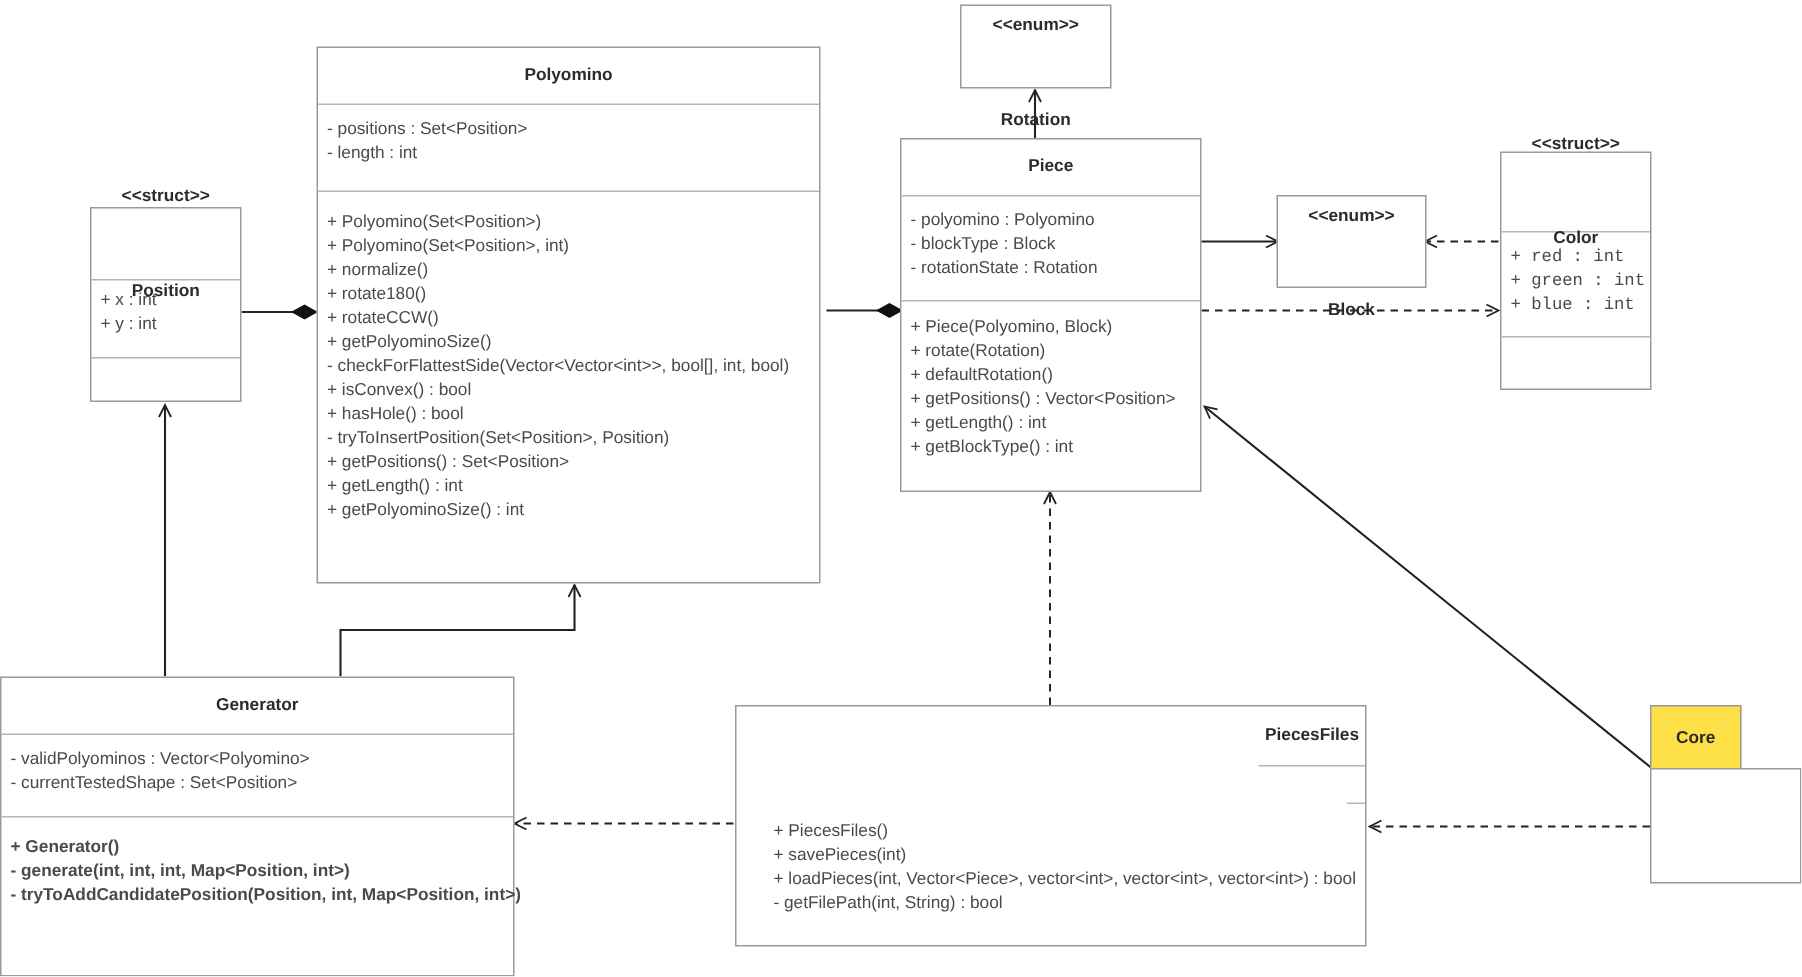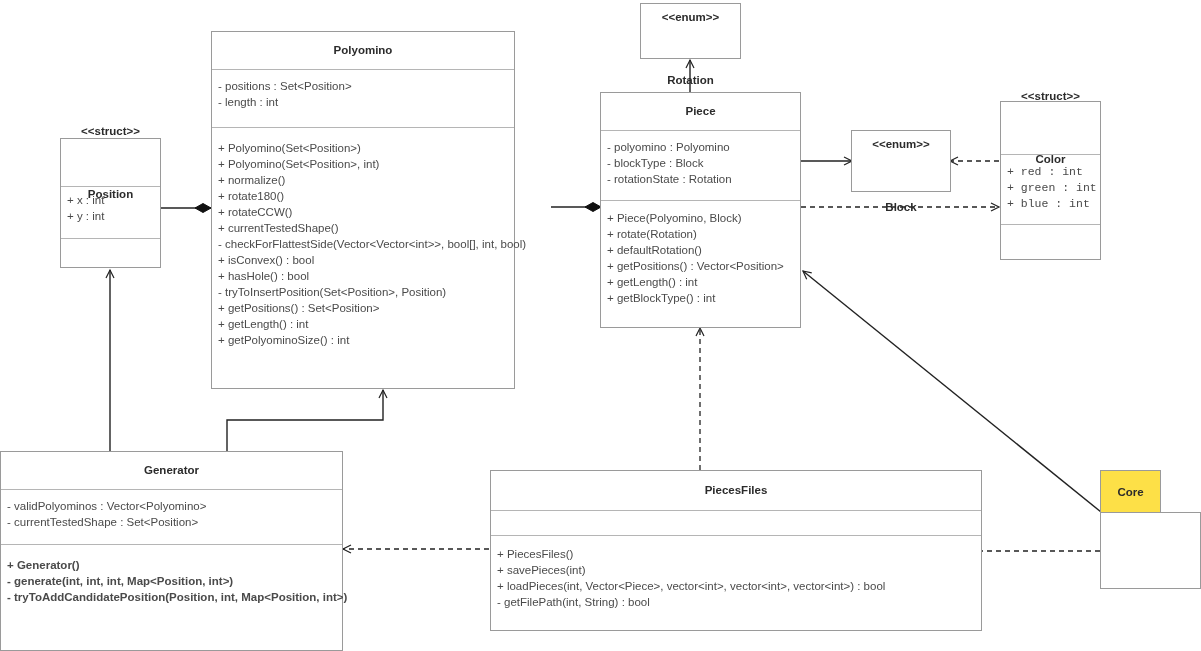"Polyomino" div.umlbox { width: 304px -> 336px }
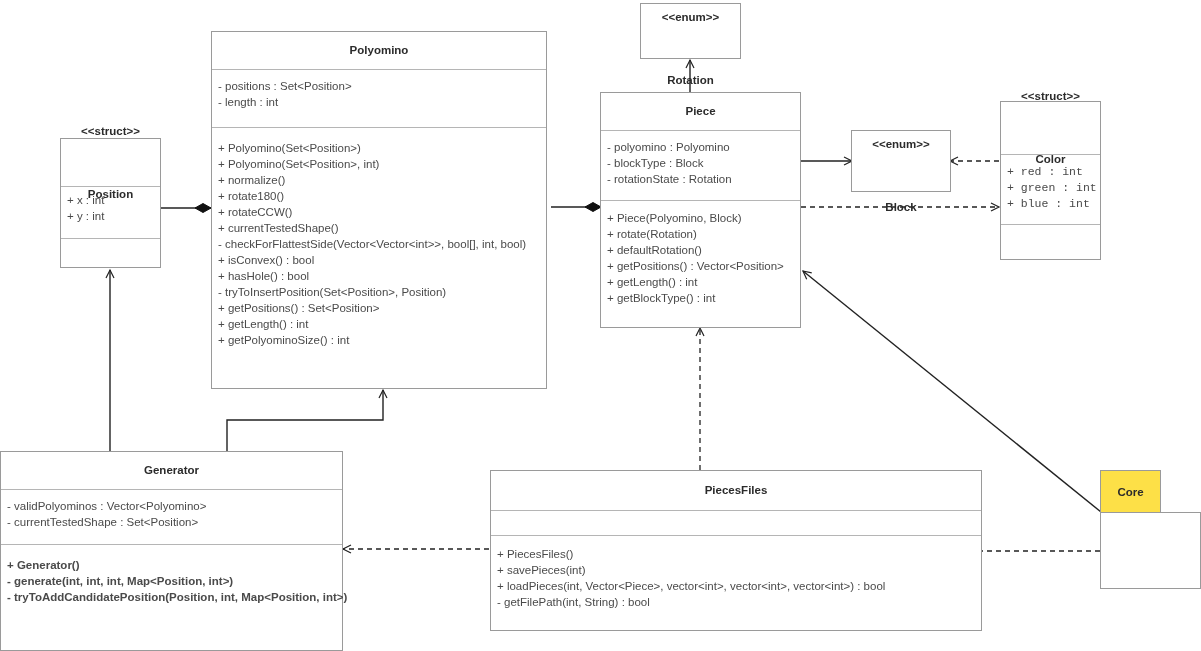"+ currentTestedShape()" div.member { text: currentTestedShape -> getPolyominoSize }
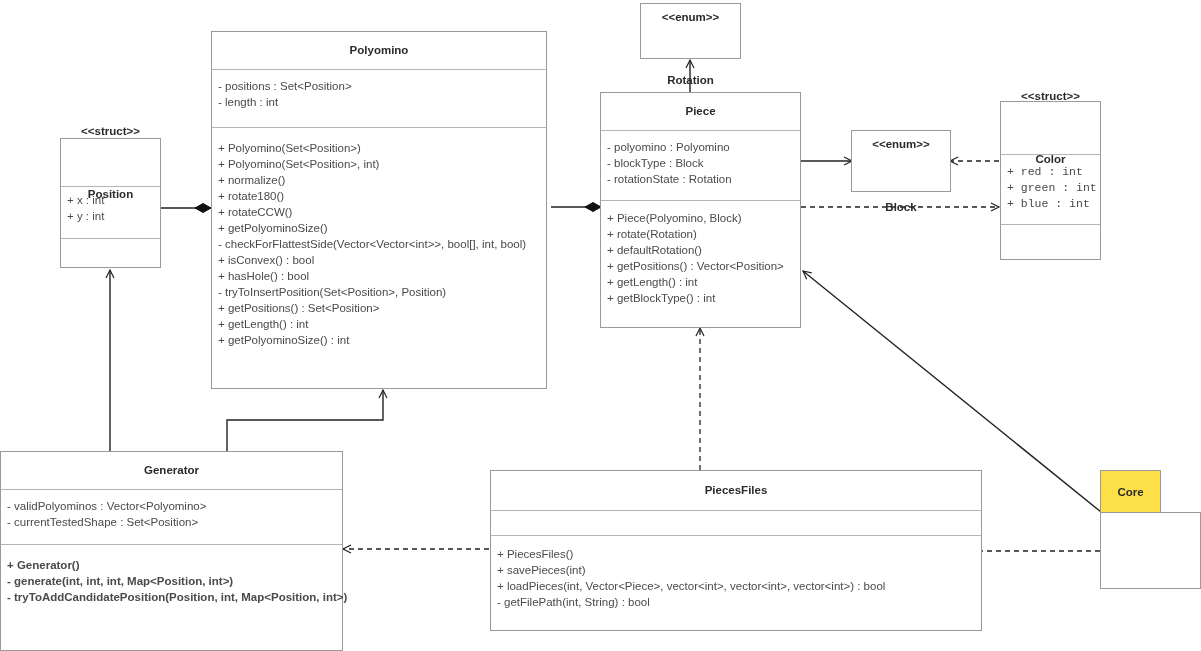"PiecesFiles" div.umlbox { align-items: none -> flex-end; width: 492px -> 421px }
